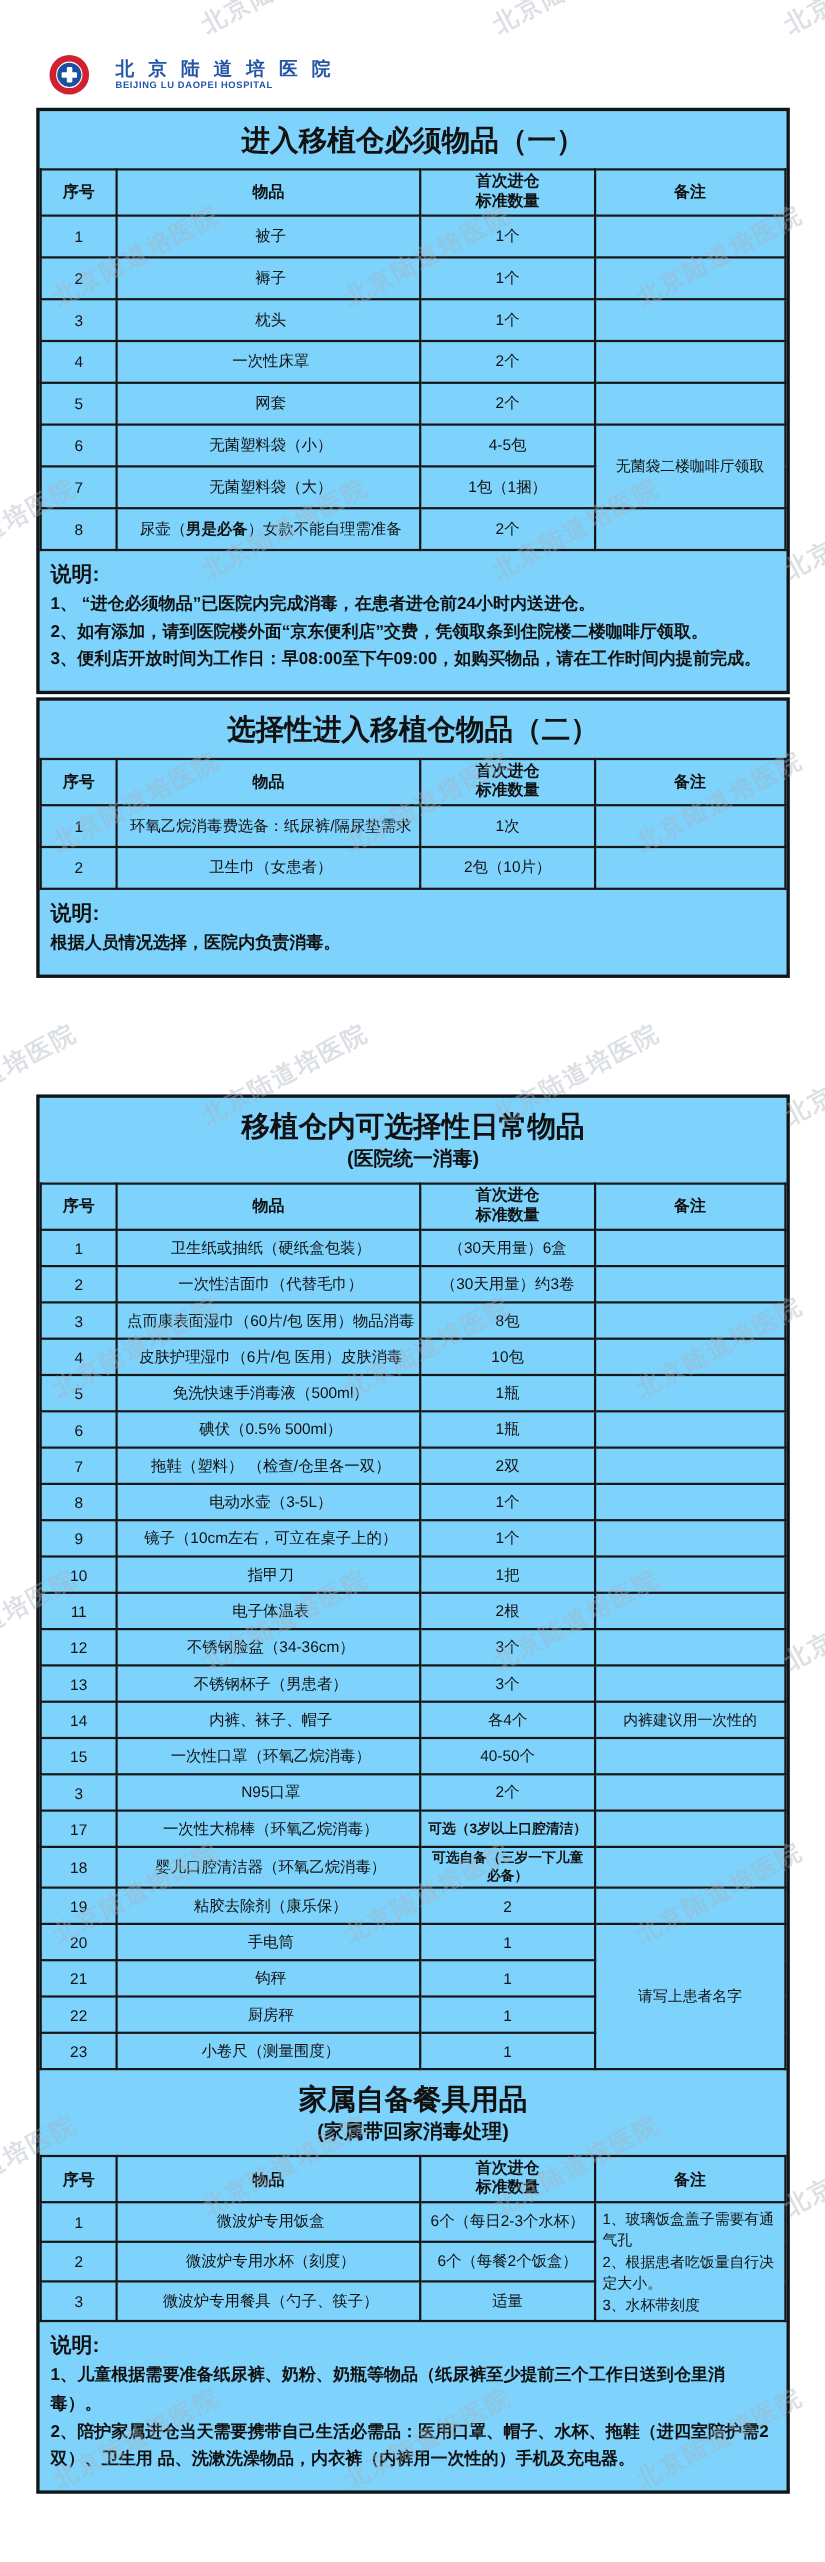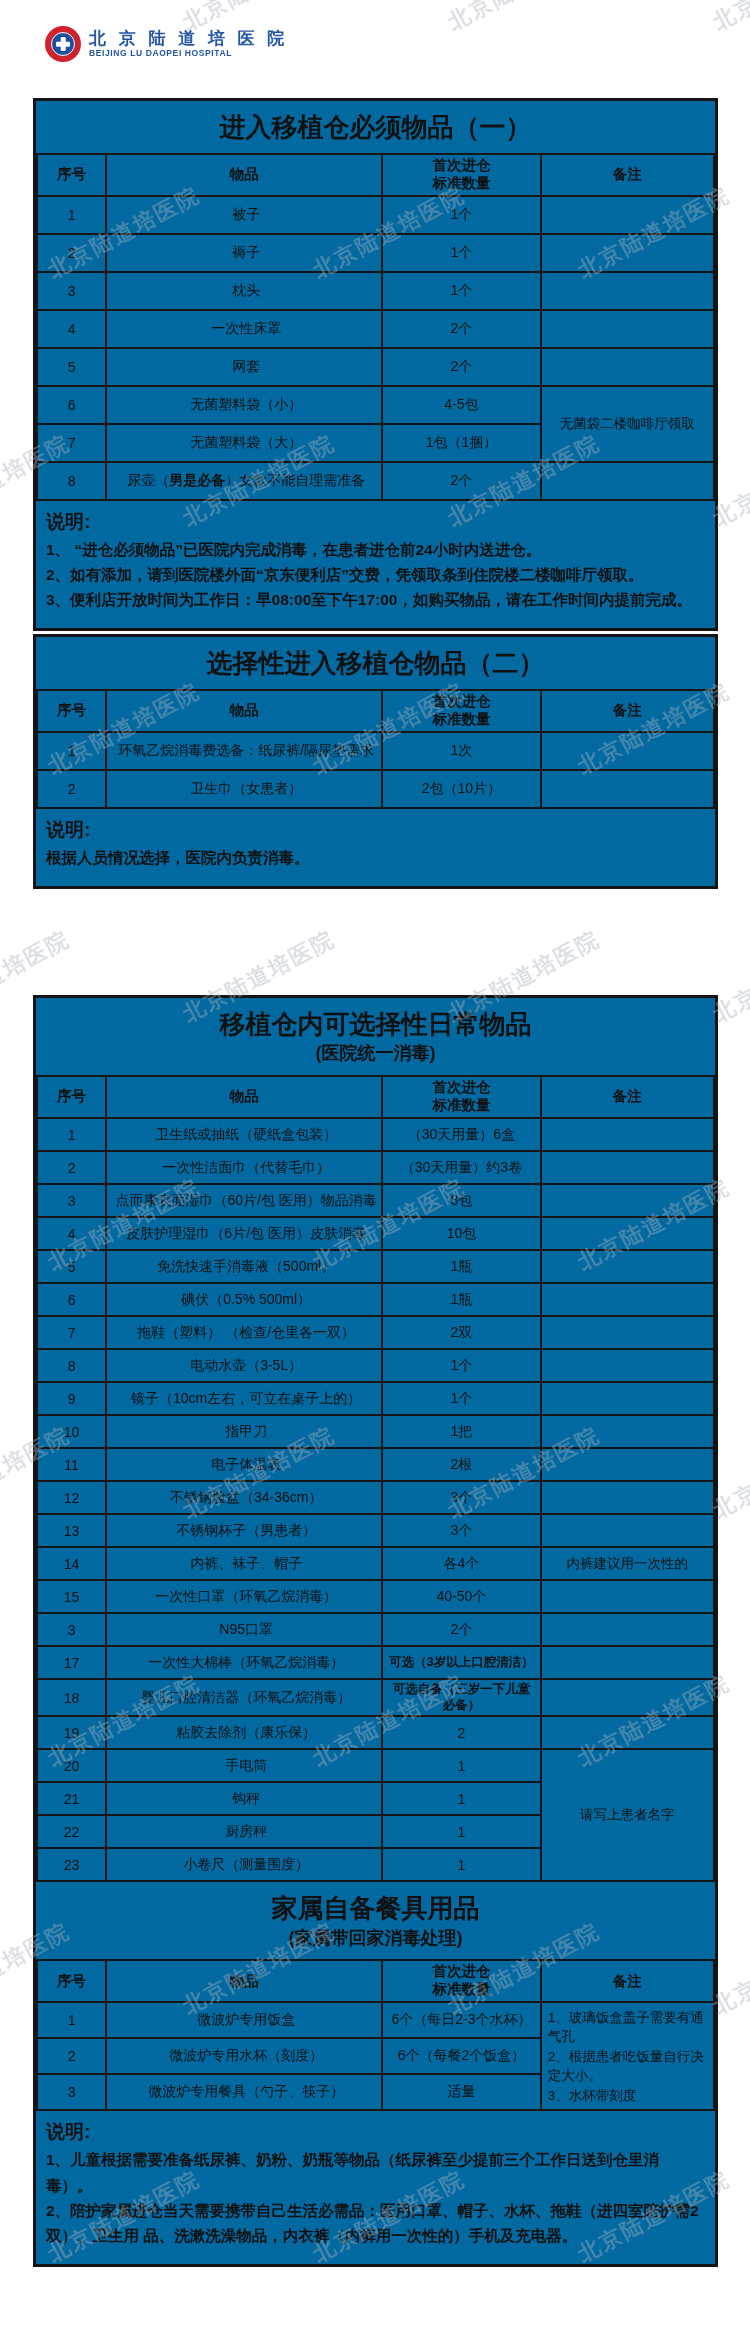"北 京 陆 道 培" .logo { gap: 8px -> 24px; top: 26px -> 50px }
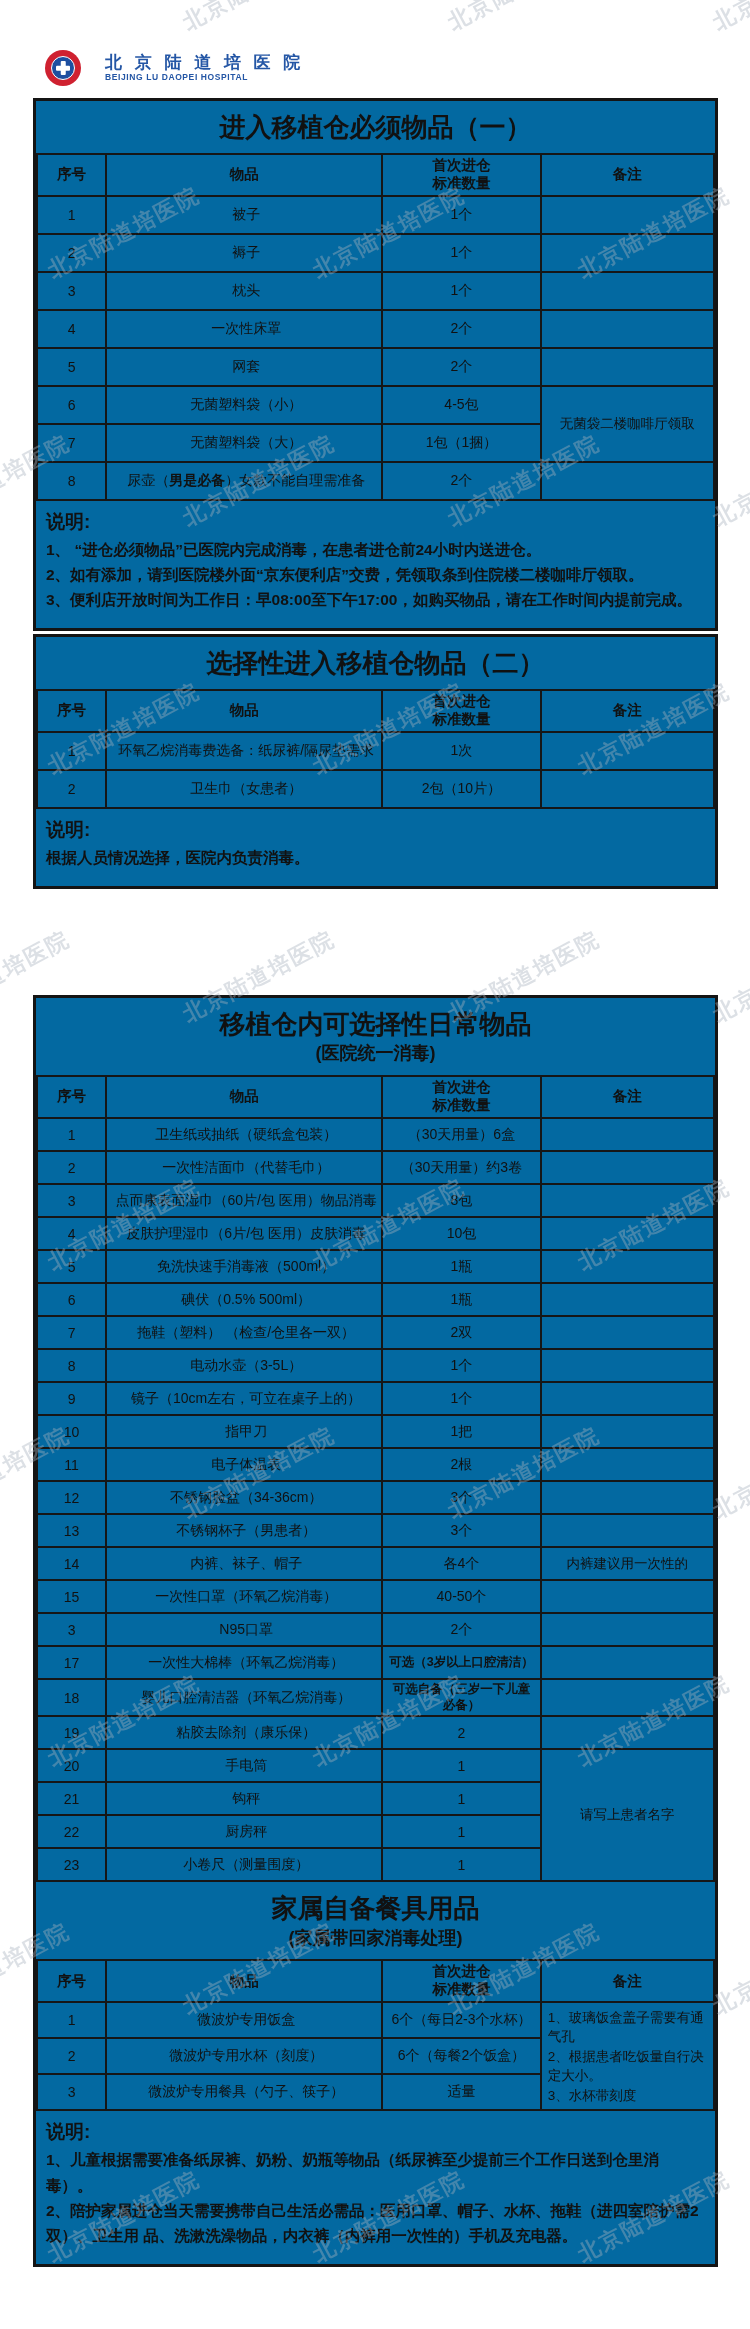"进入移植仓必须物品（一）" .box { background: #0369a1 -> #7dd3fc }
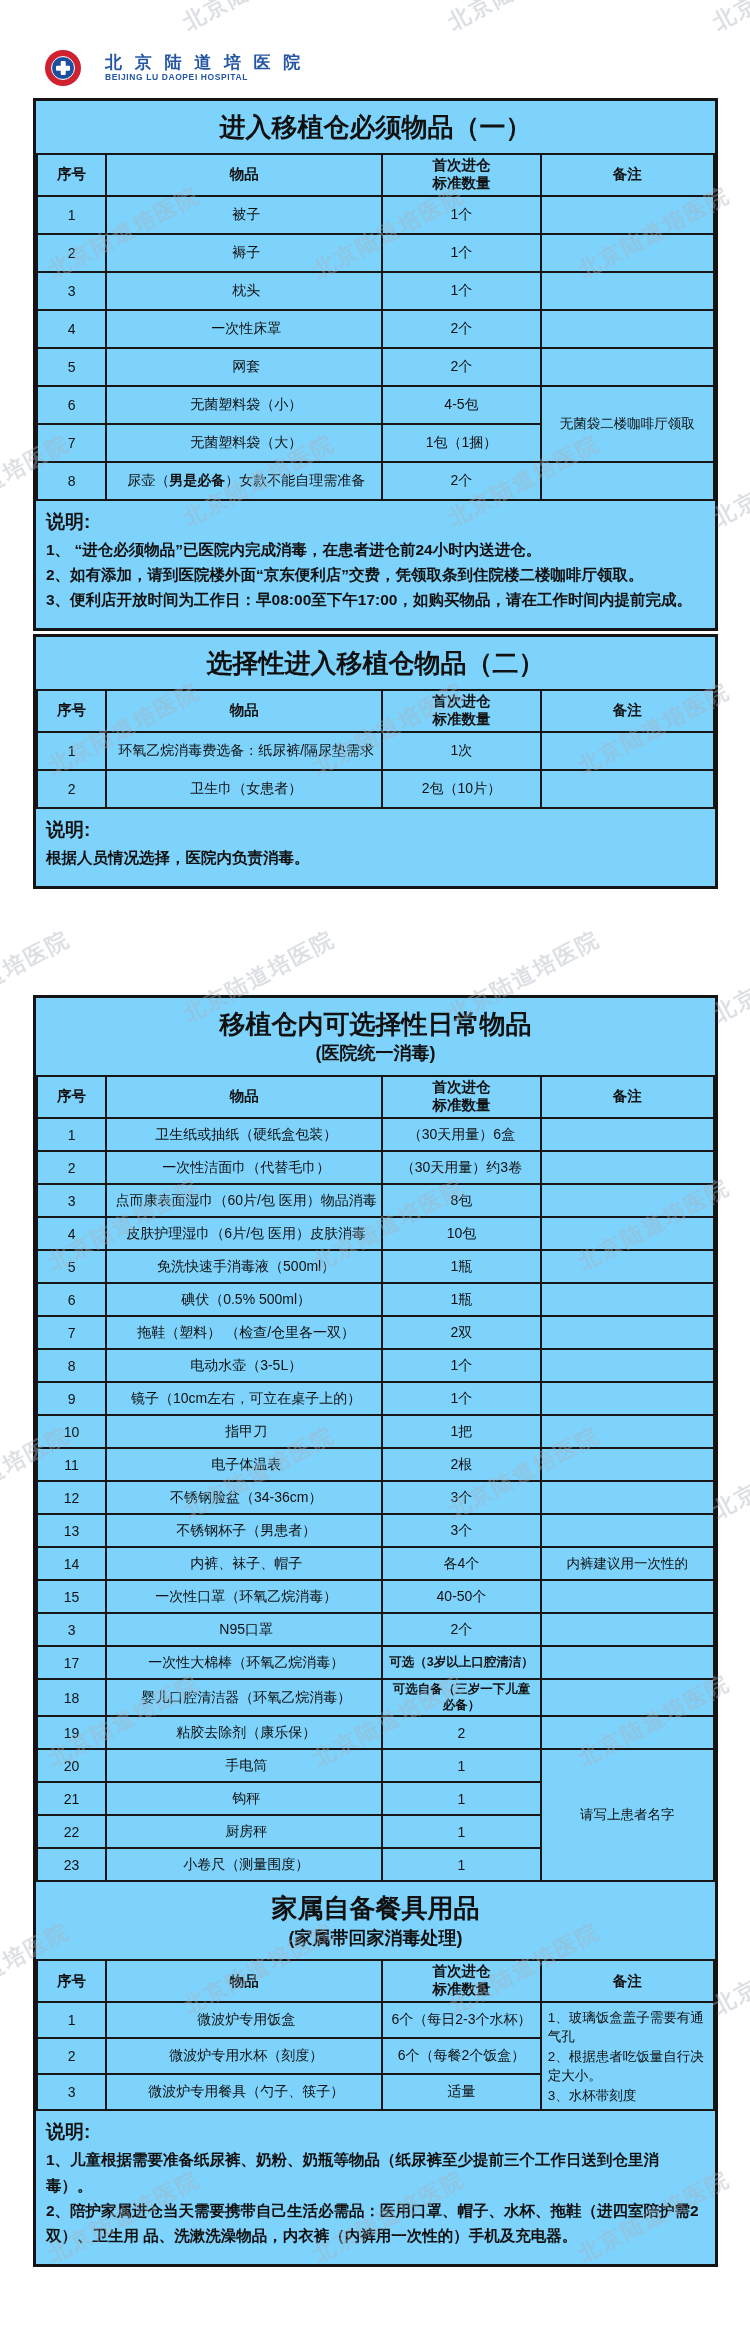"3、便利店开放时间为工作日：早08:00至下午17:00，如购买物品，请在工作时" div.note-line { text: 17:00 -> 09:00 }
